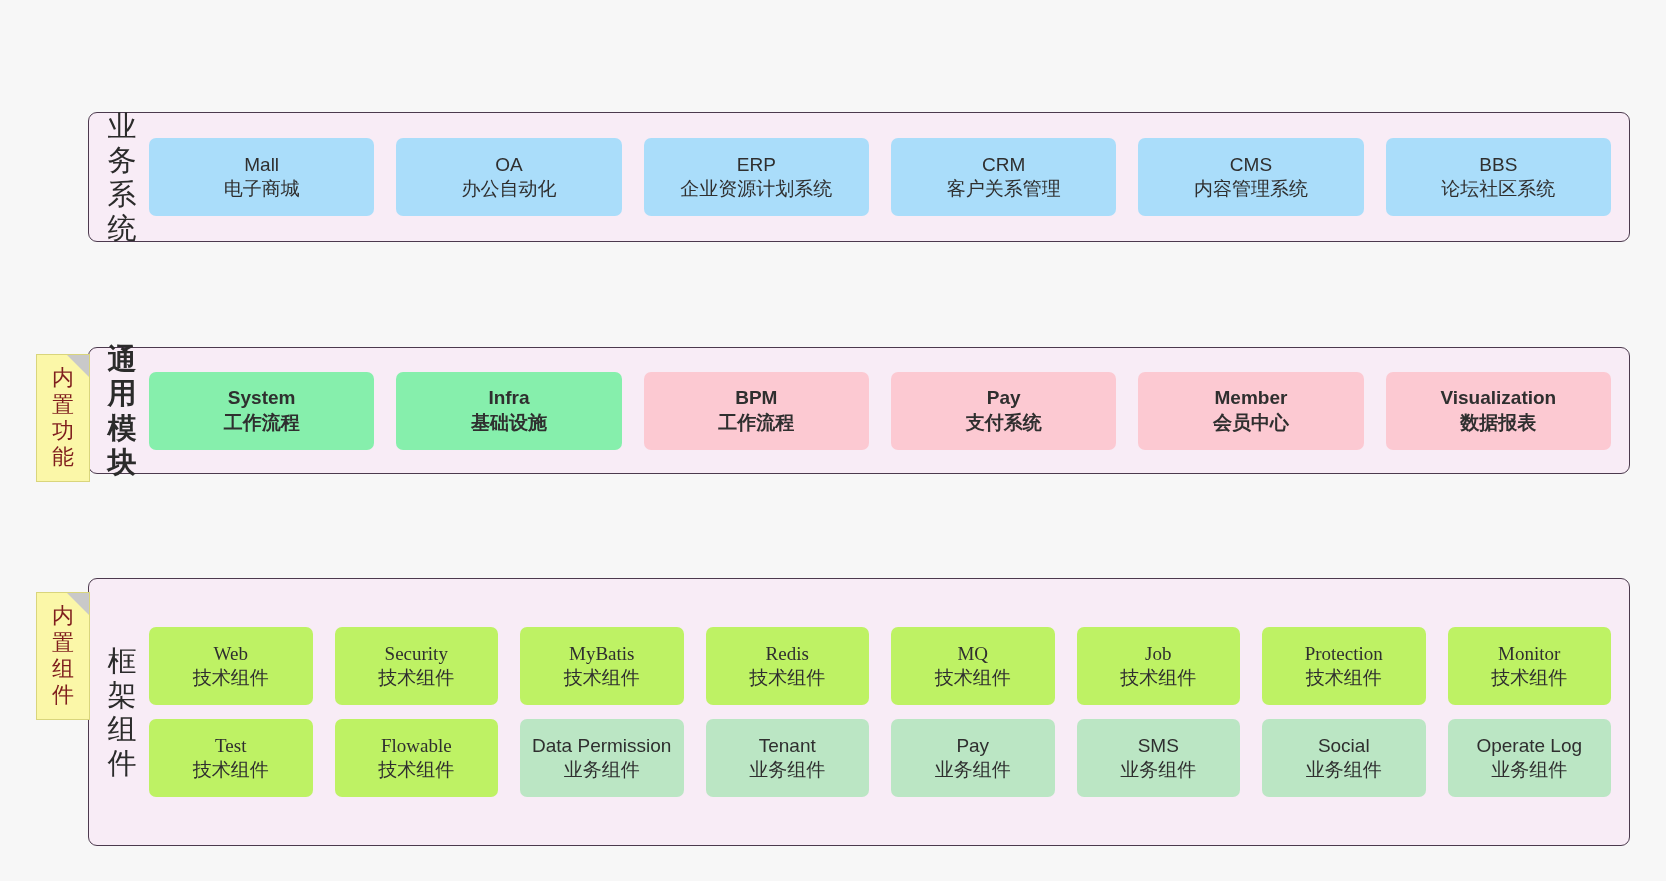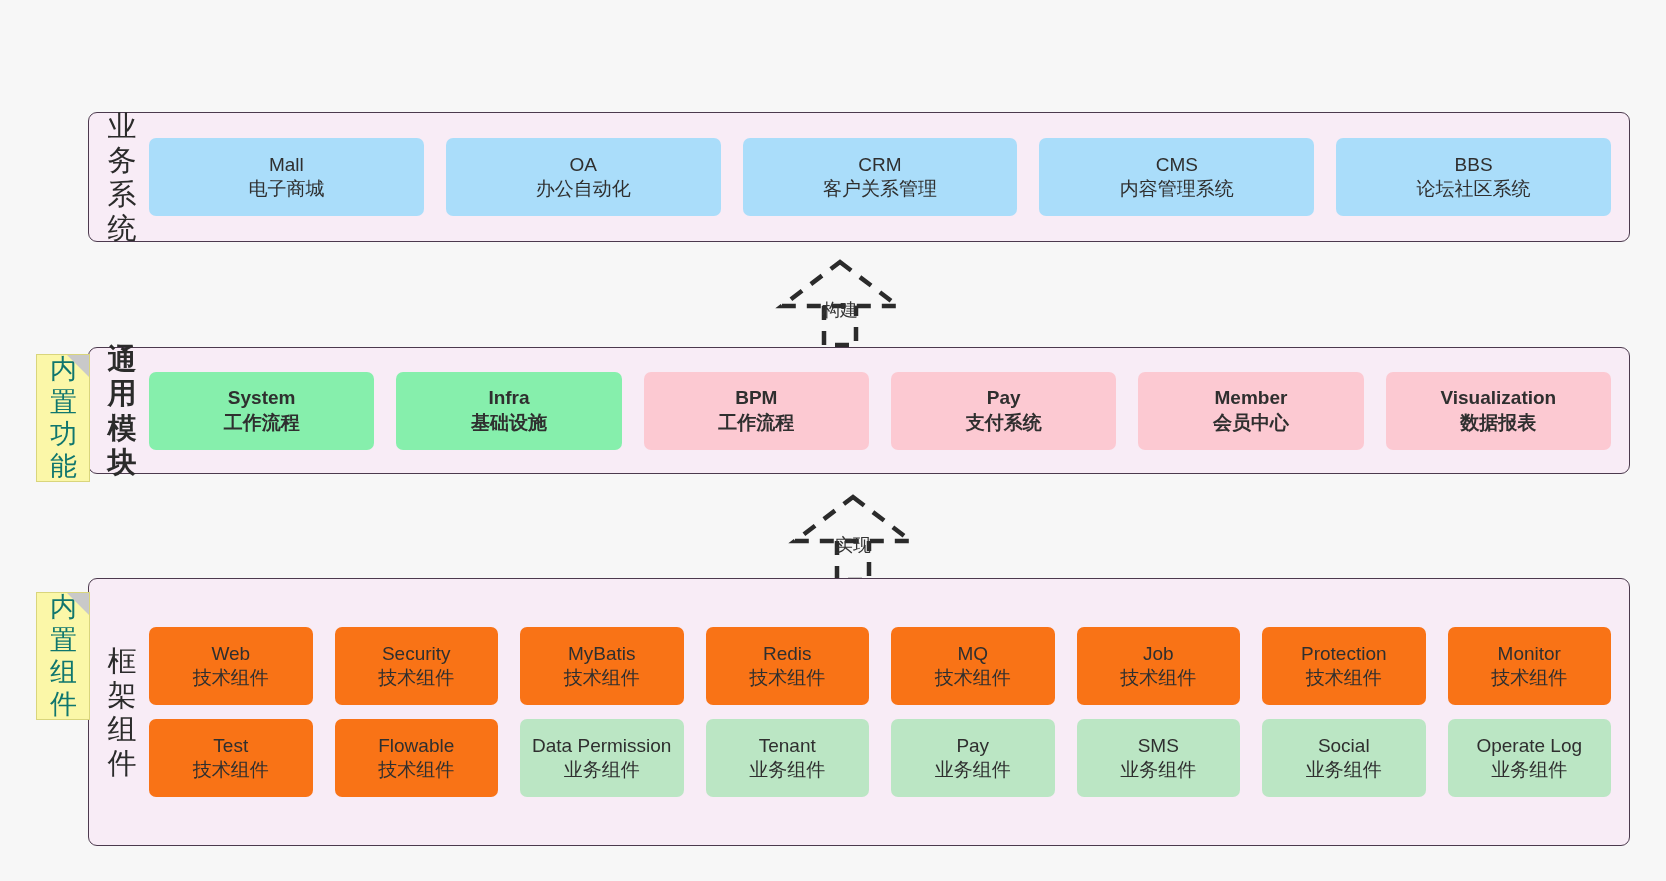"ERP" div.card { html: none -> <div> <span>ERP</span> <span>企业资源计划系统</span> </div> }
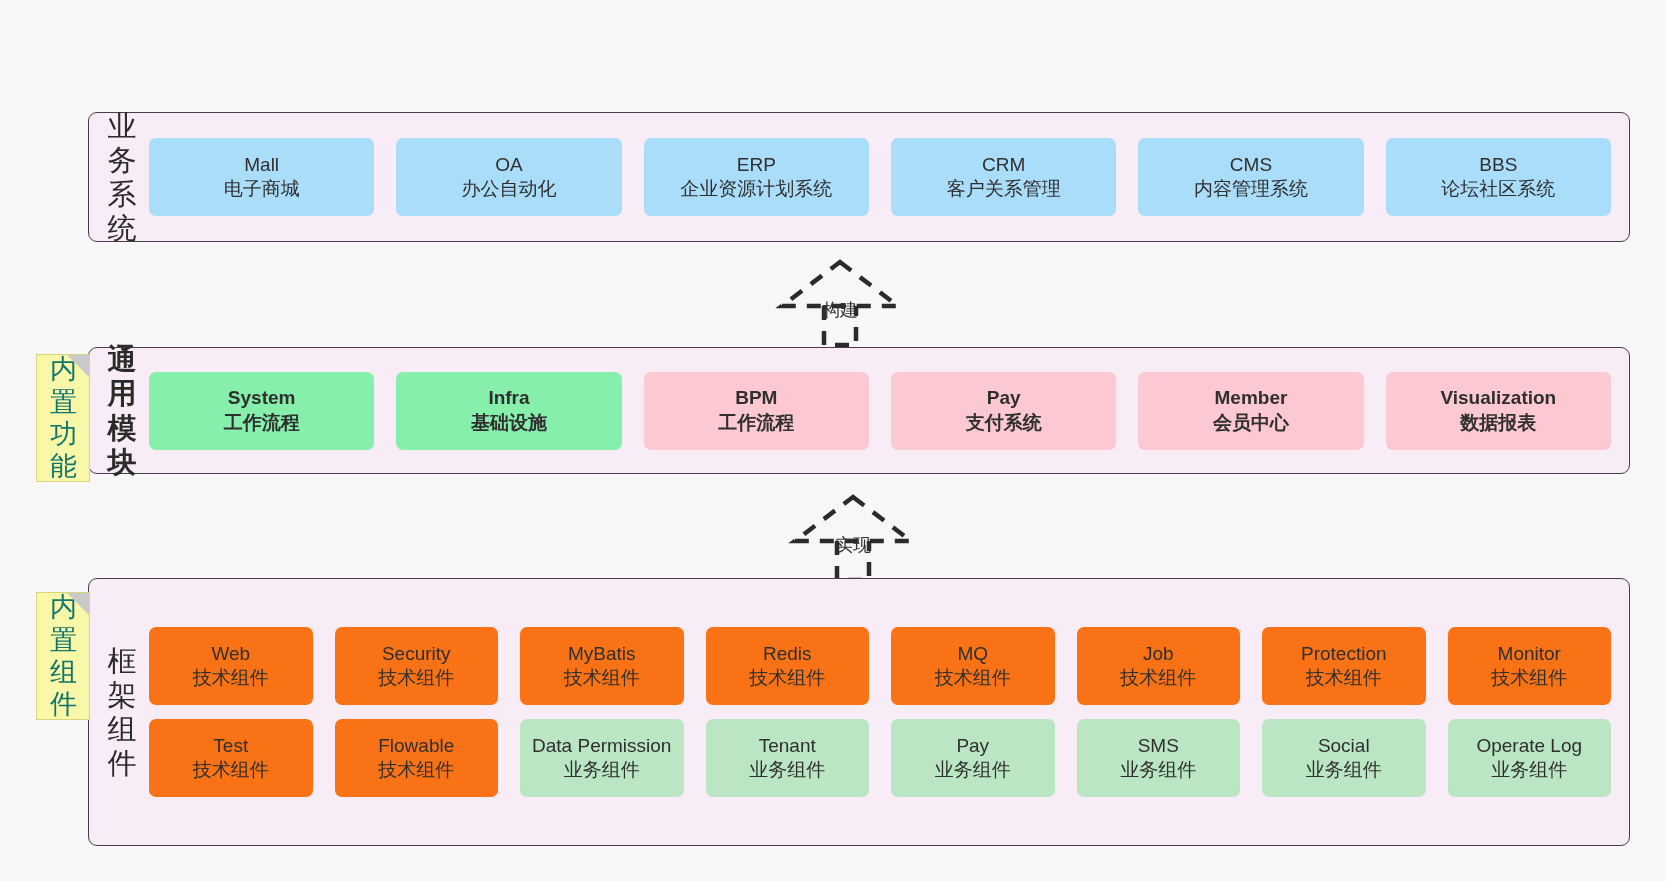"构建" div.connector { html: <div> <svg> <path></path> <path></path> </svg> <div>构建</div> </div> -> none }
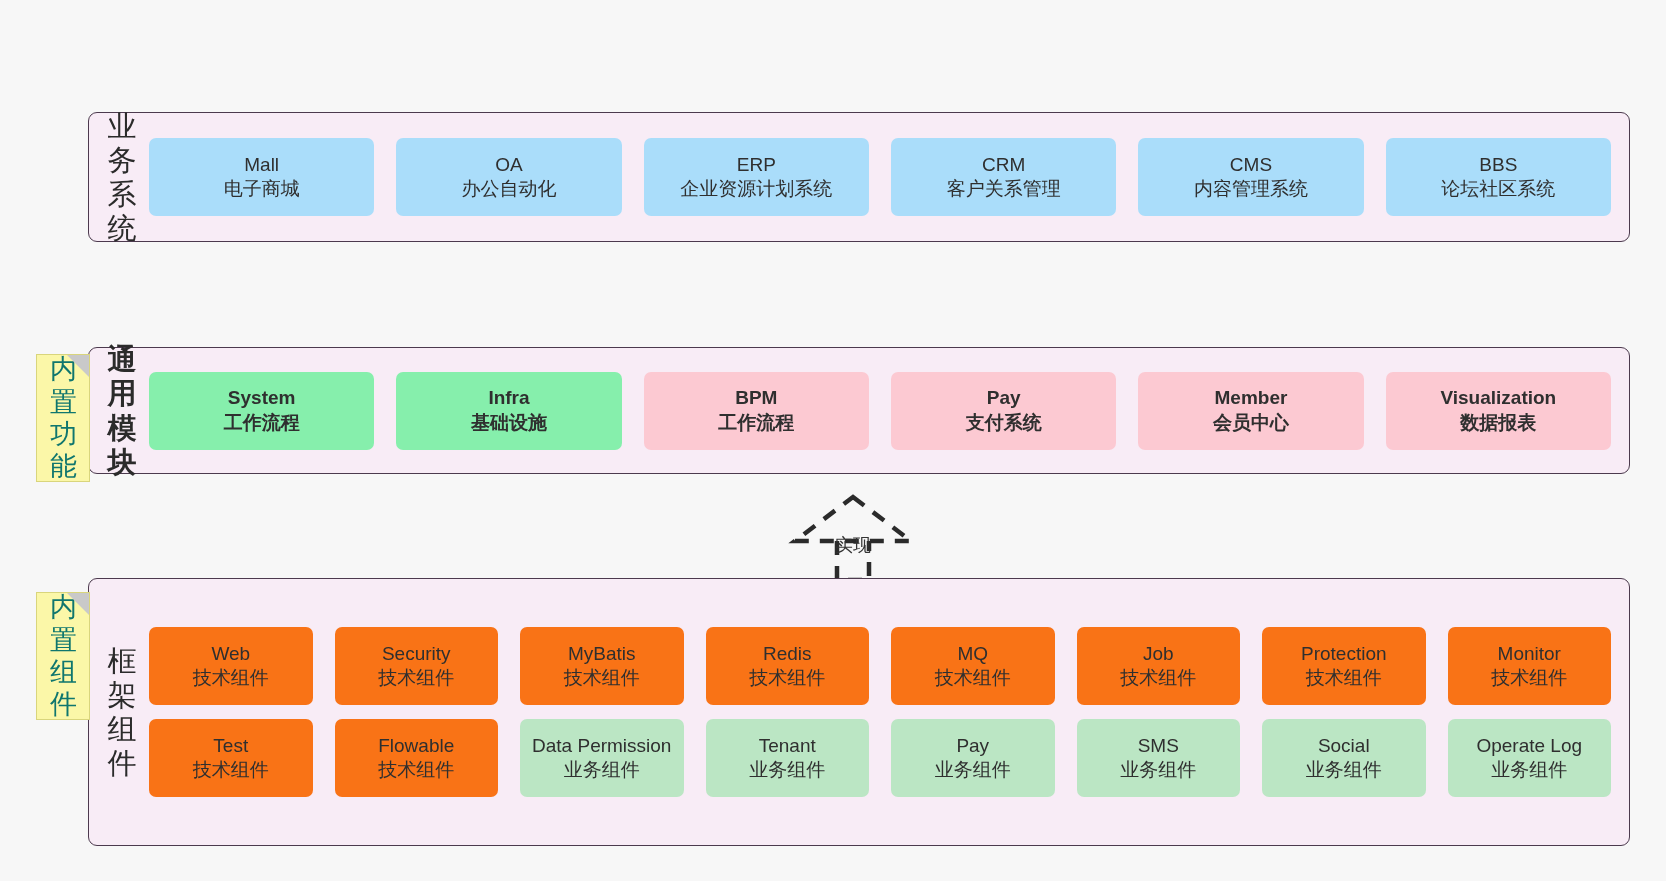"内置功能" .note-text { color: #0f766e -> #7f1d1d; font-size: 27px -> 22px }
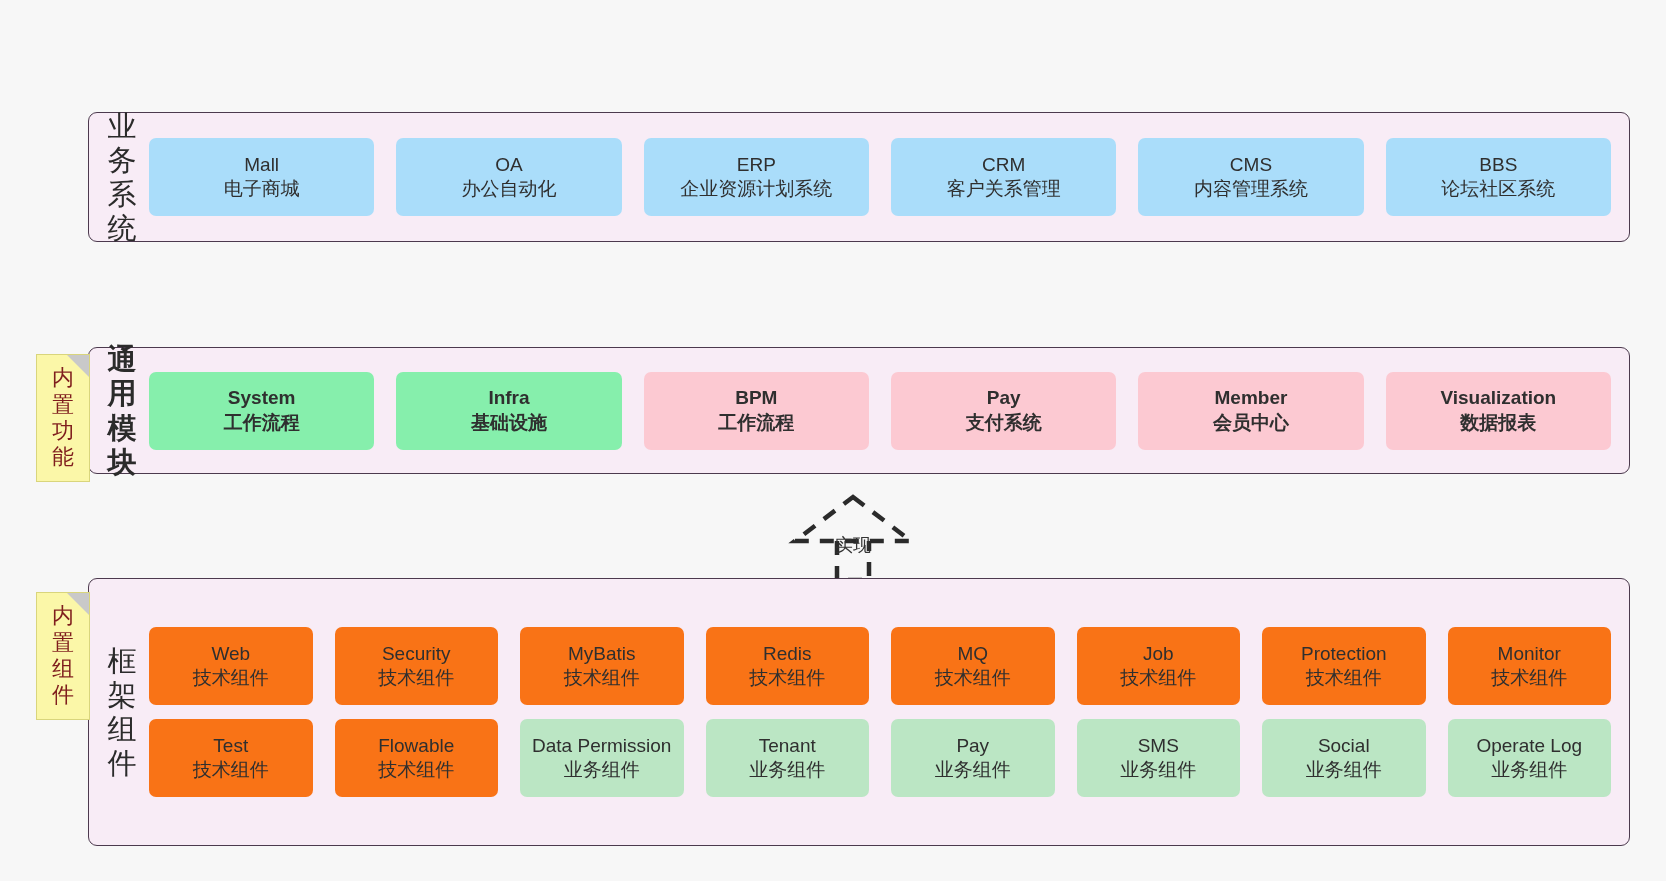"实现" div.connector { html: <div> <svg> <path></path> <path></path> </svg> <div>实现</div> </div> -> none }
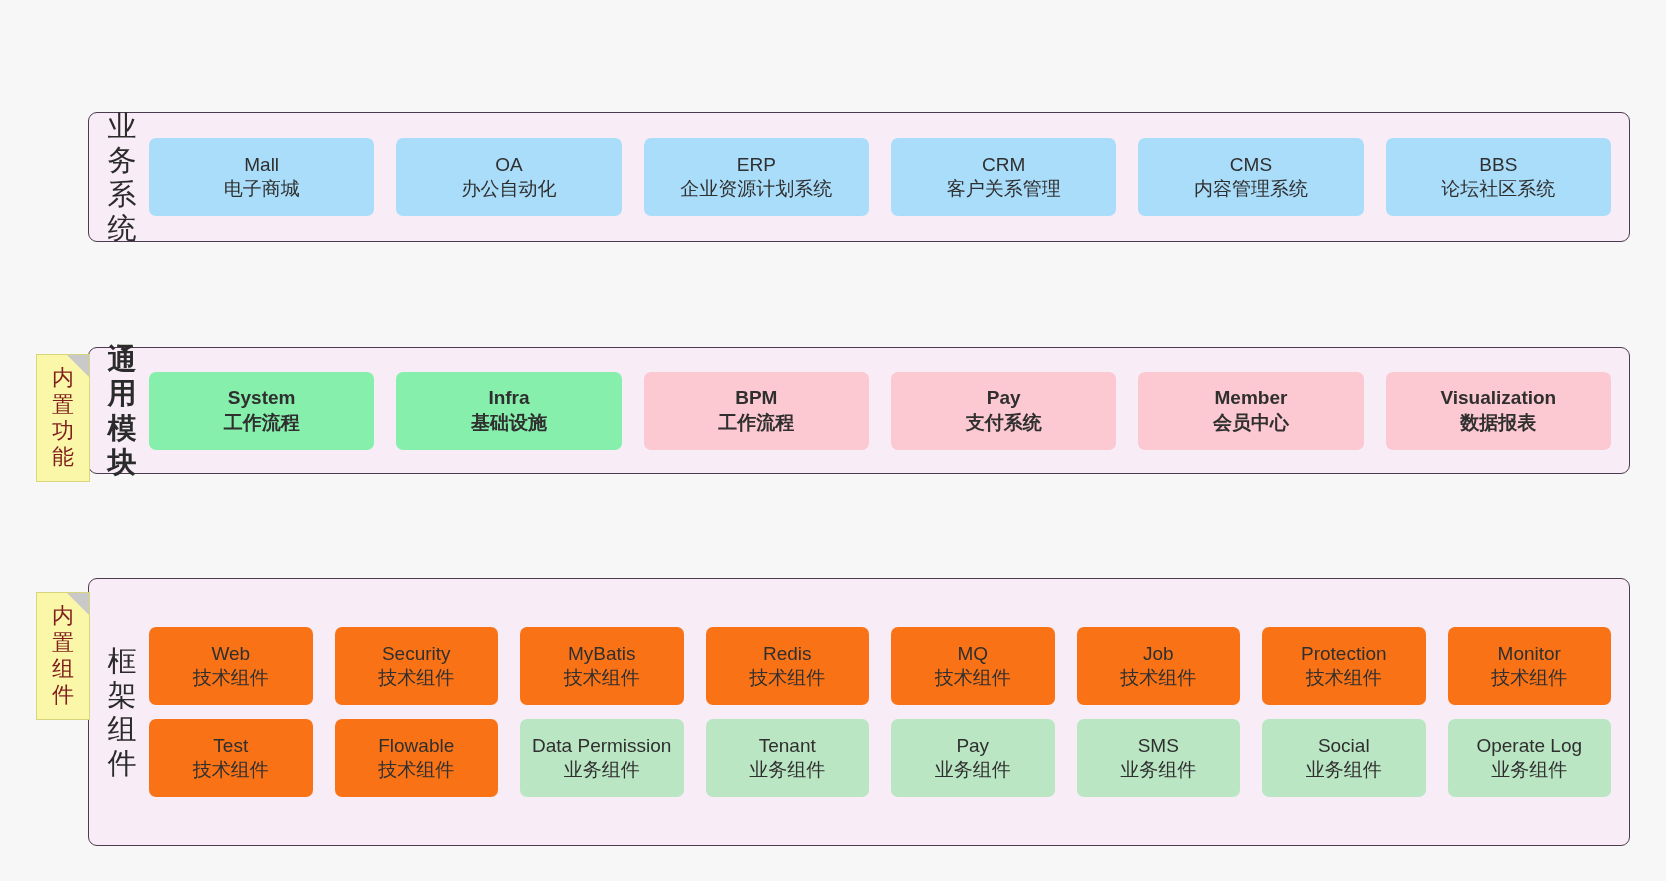"Web" .sw-green { background: #f97316 -> #bef264; font-family: none -> Liberation Serif, serif }
